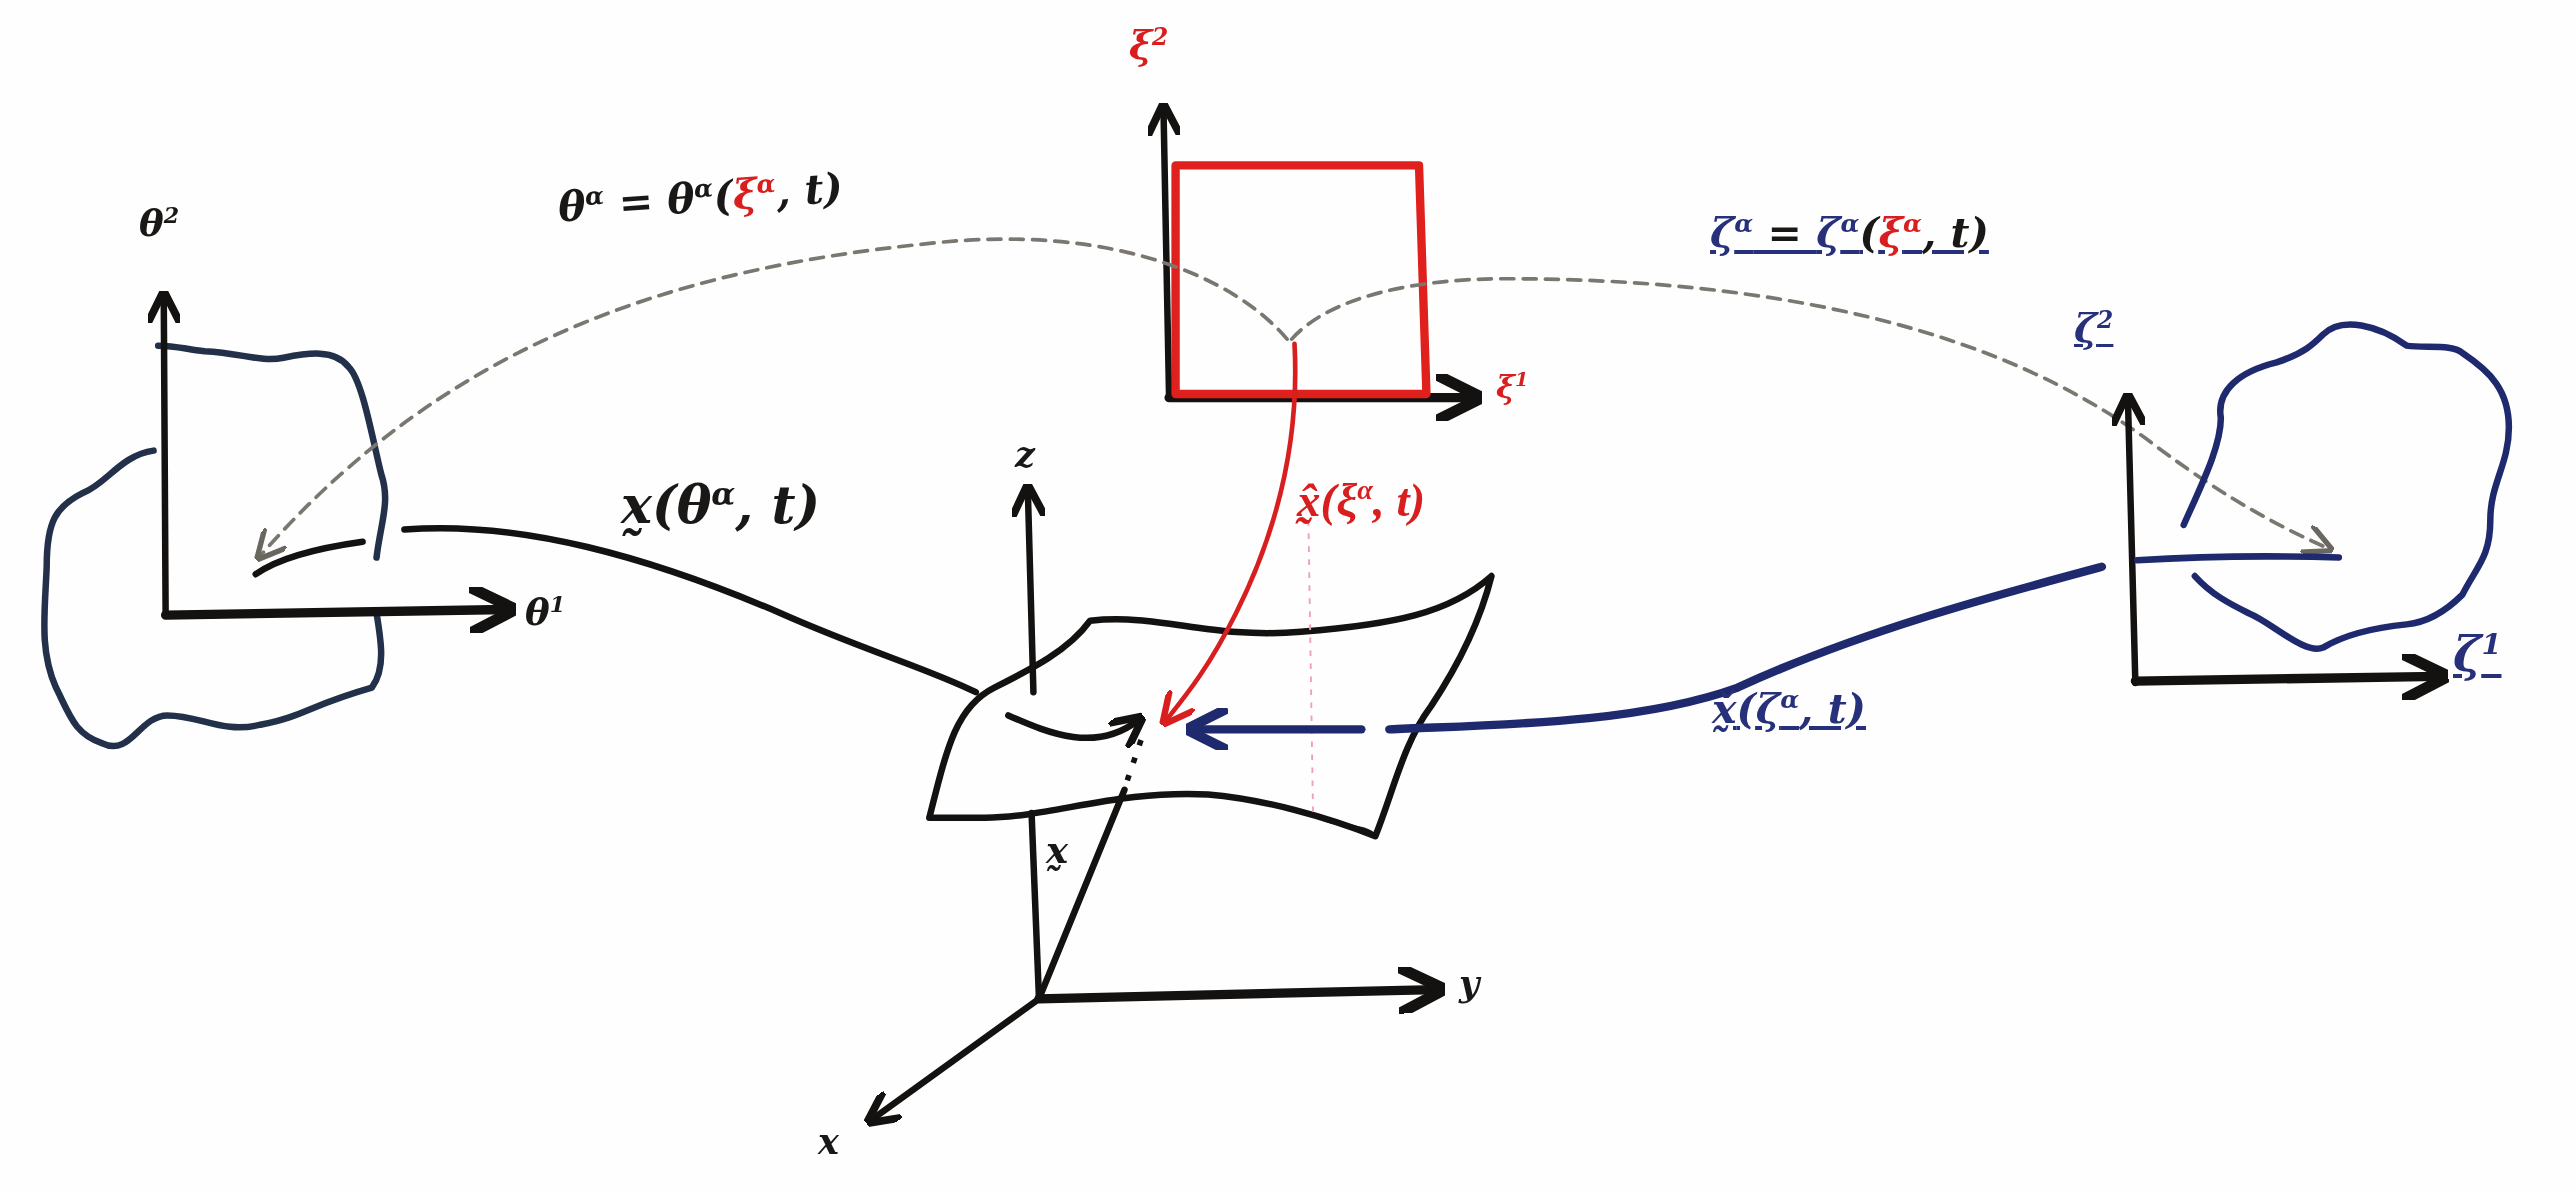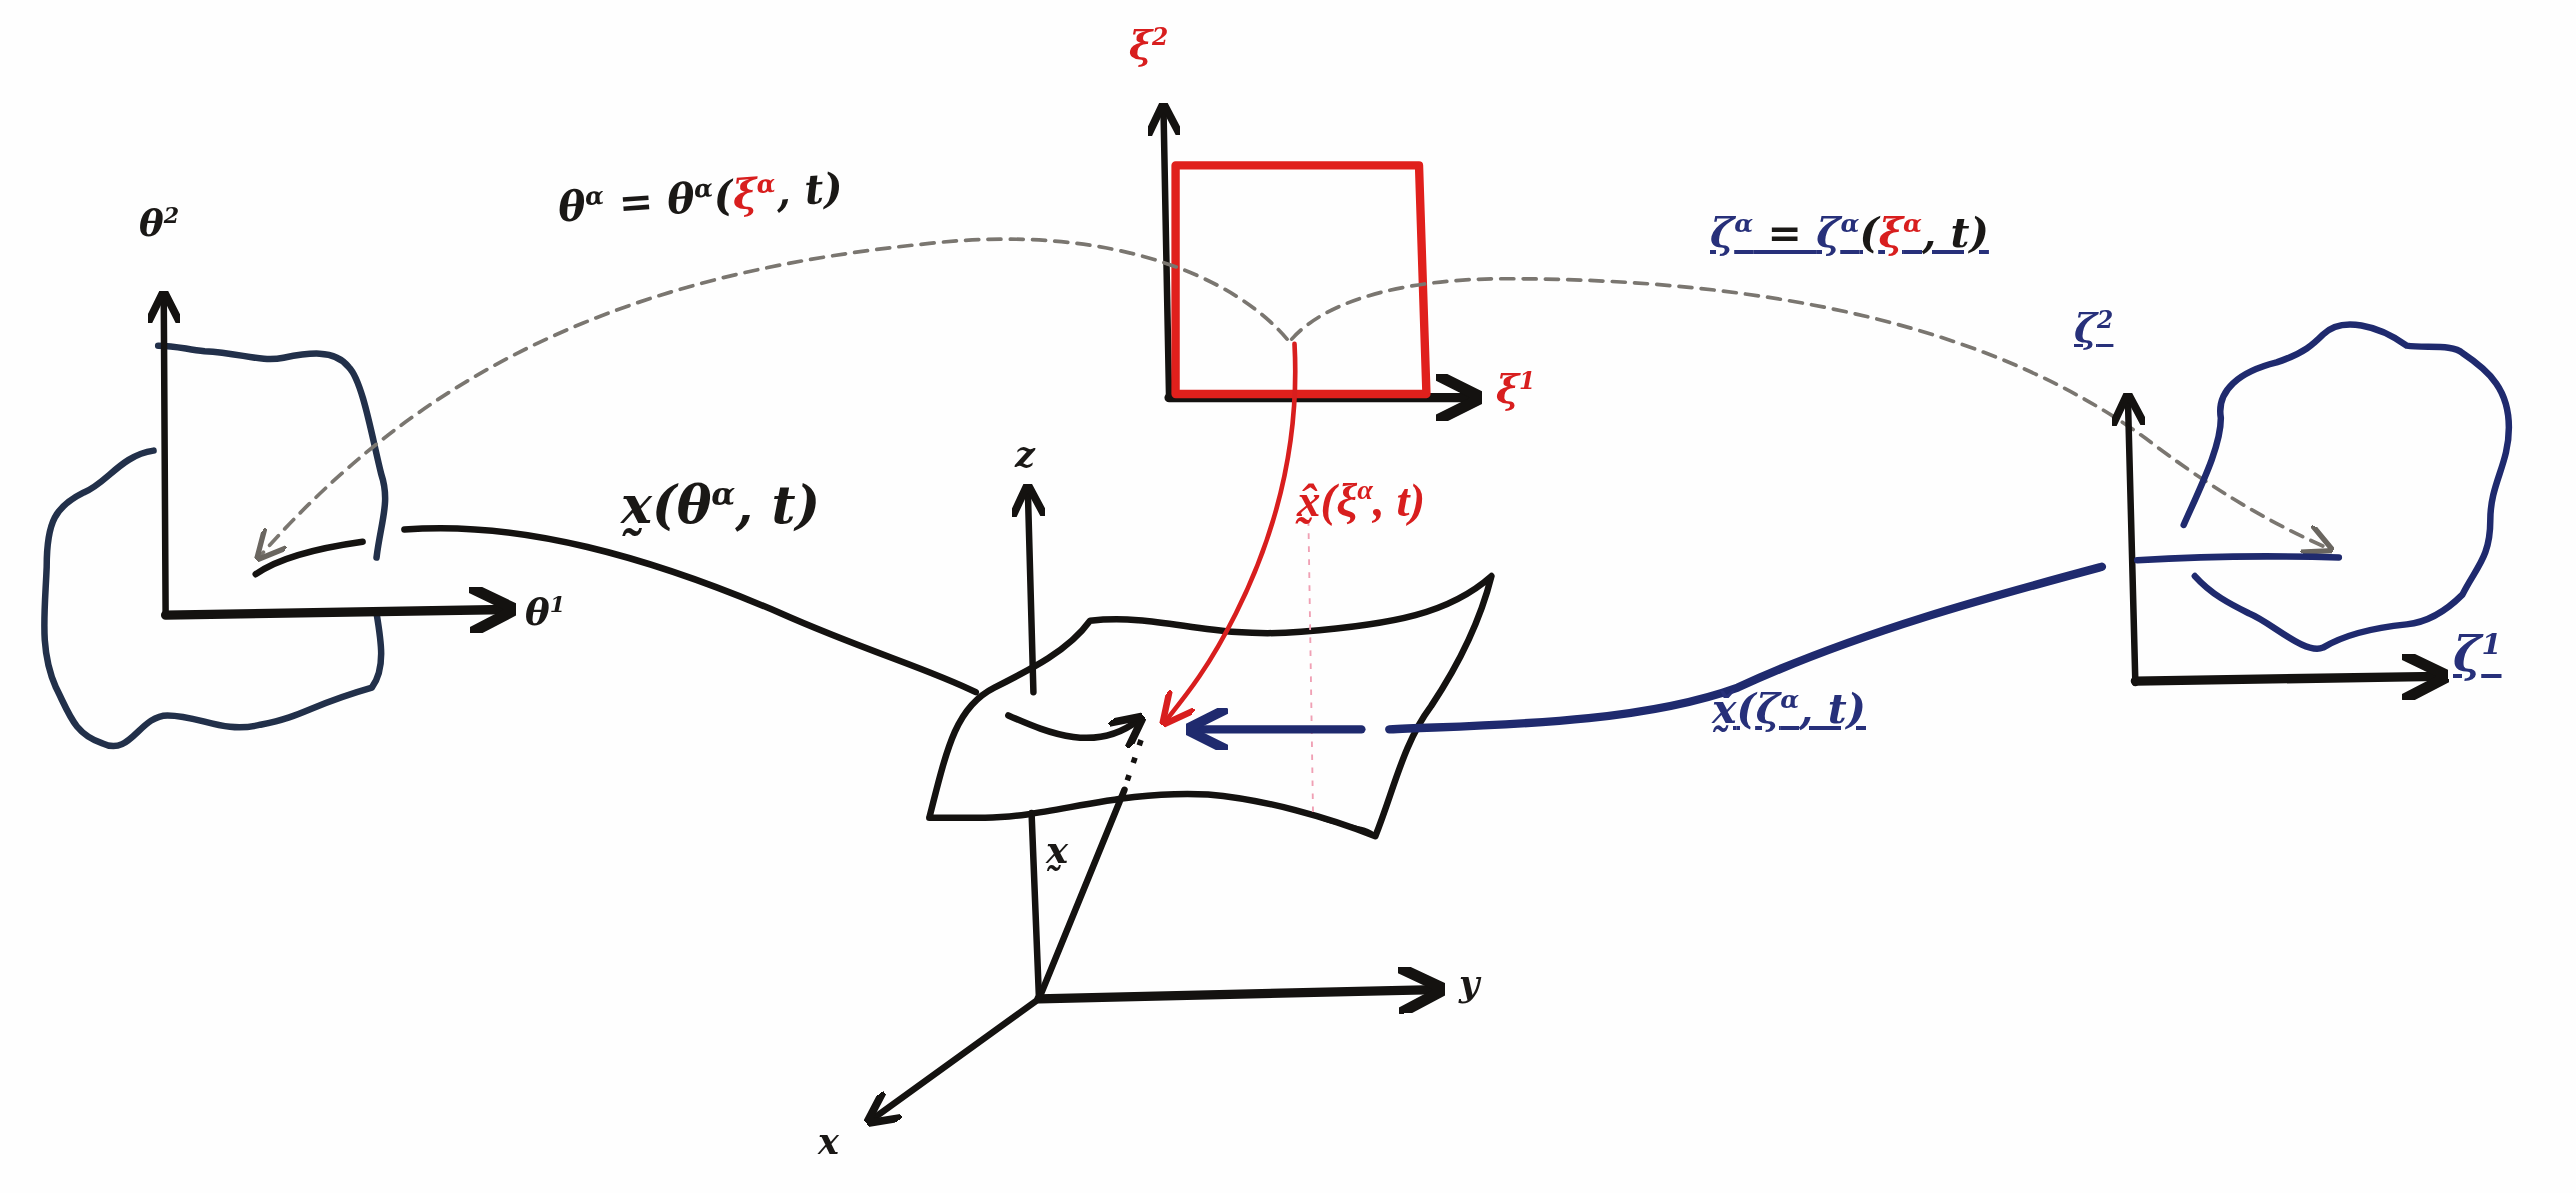"ξ1" div.lbl { font-size: 39px -> 32px }
